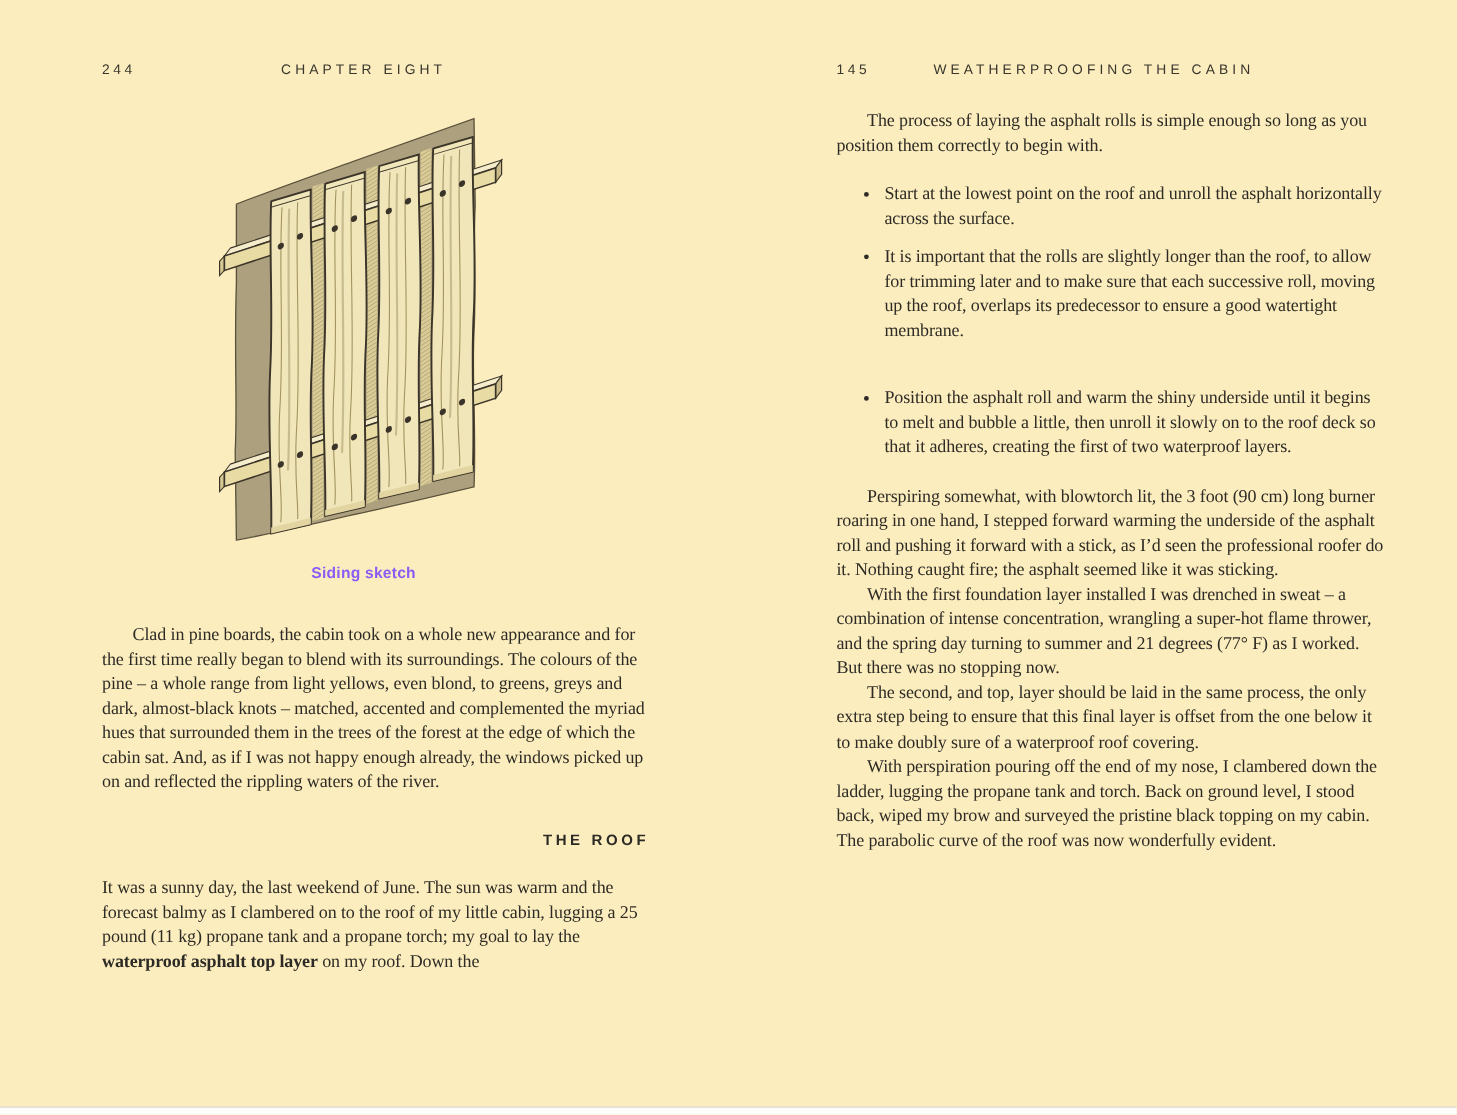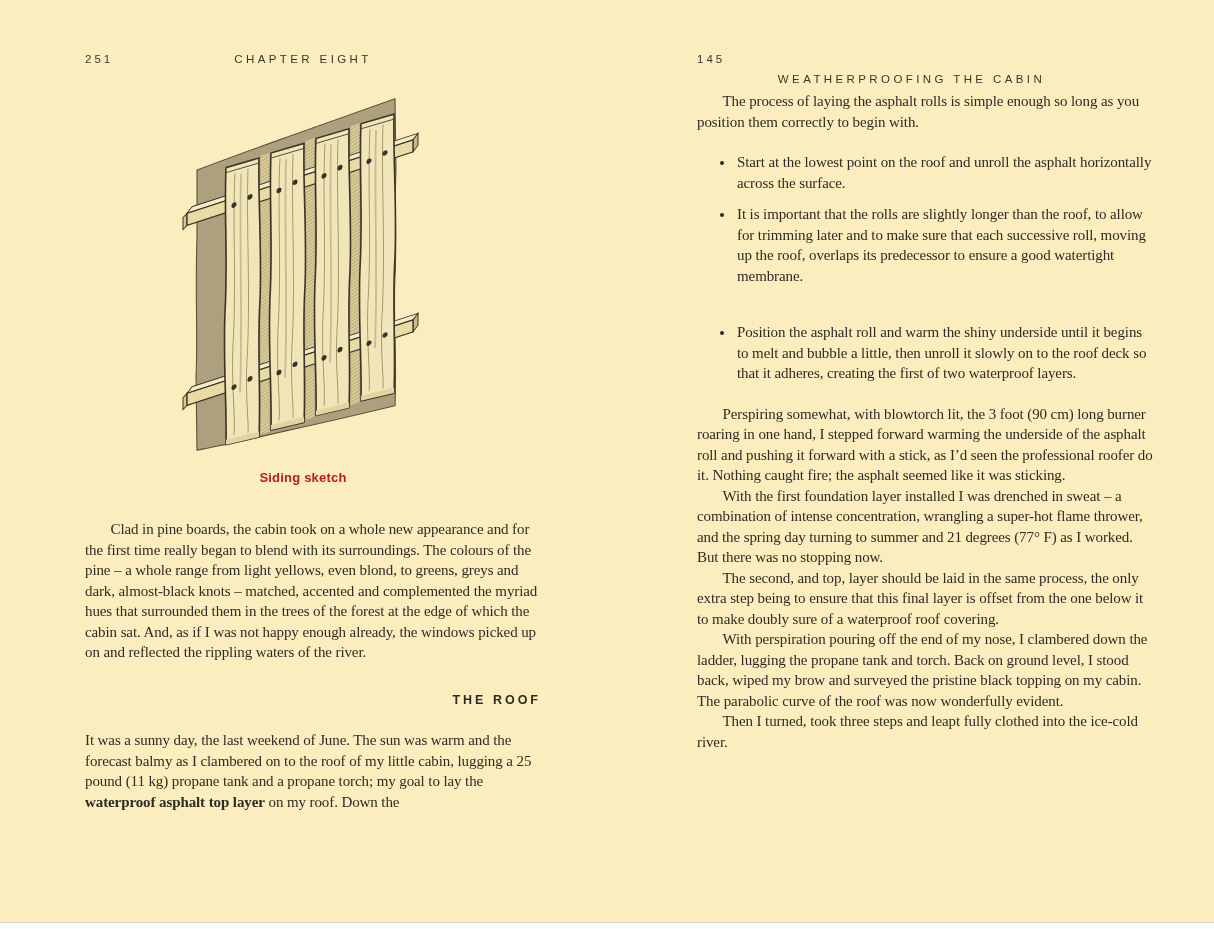"251" div.pagenum { text: 251 -> 244 }
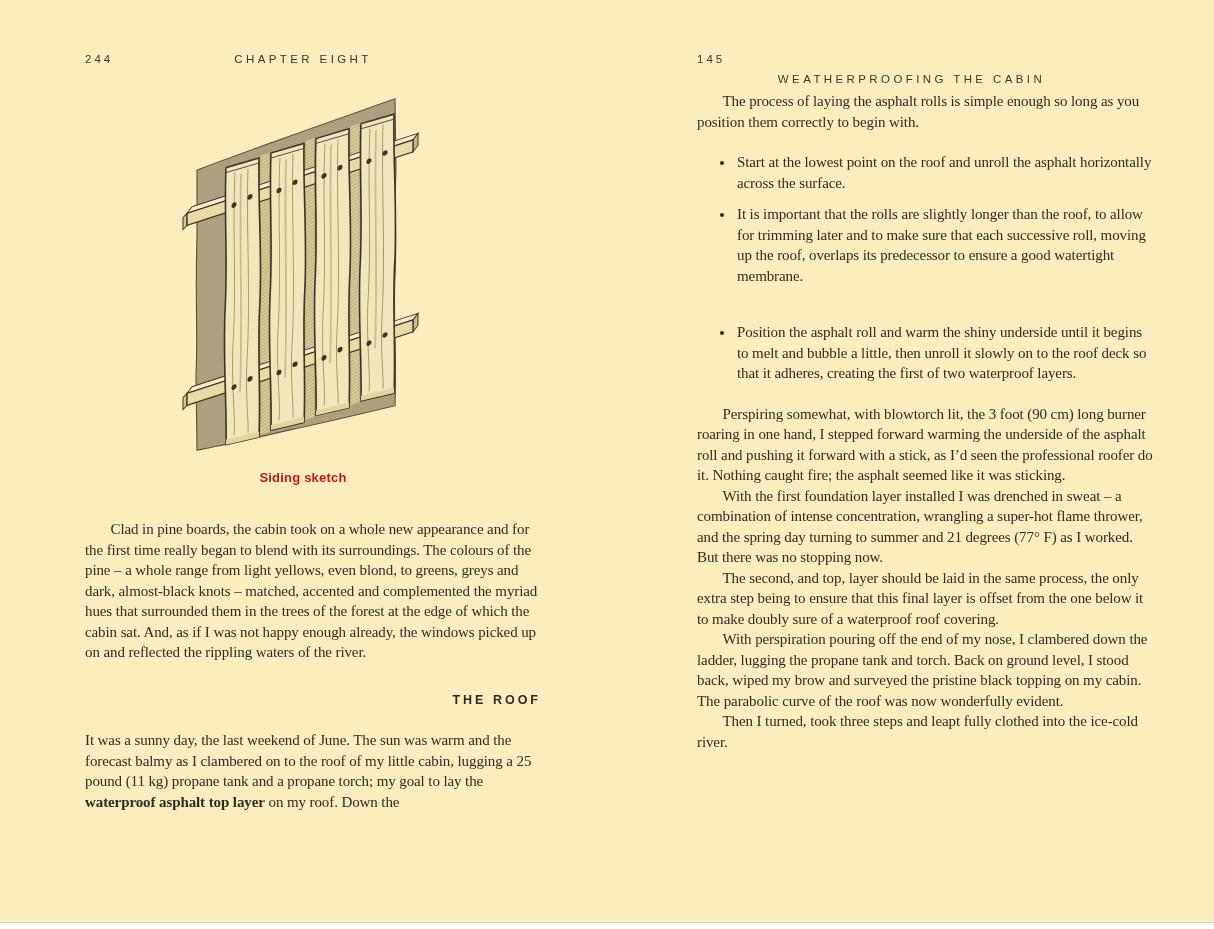"WEATHERPROOFING THE CABIN" div.running-head { margin-top: 20px -> none }
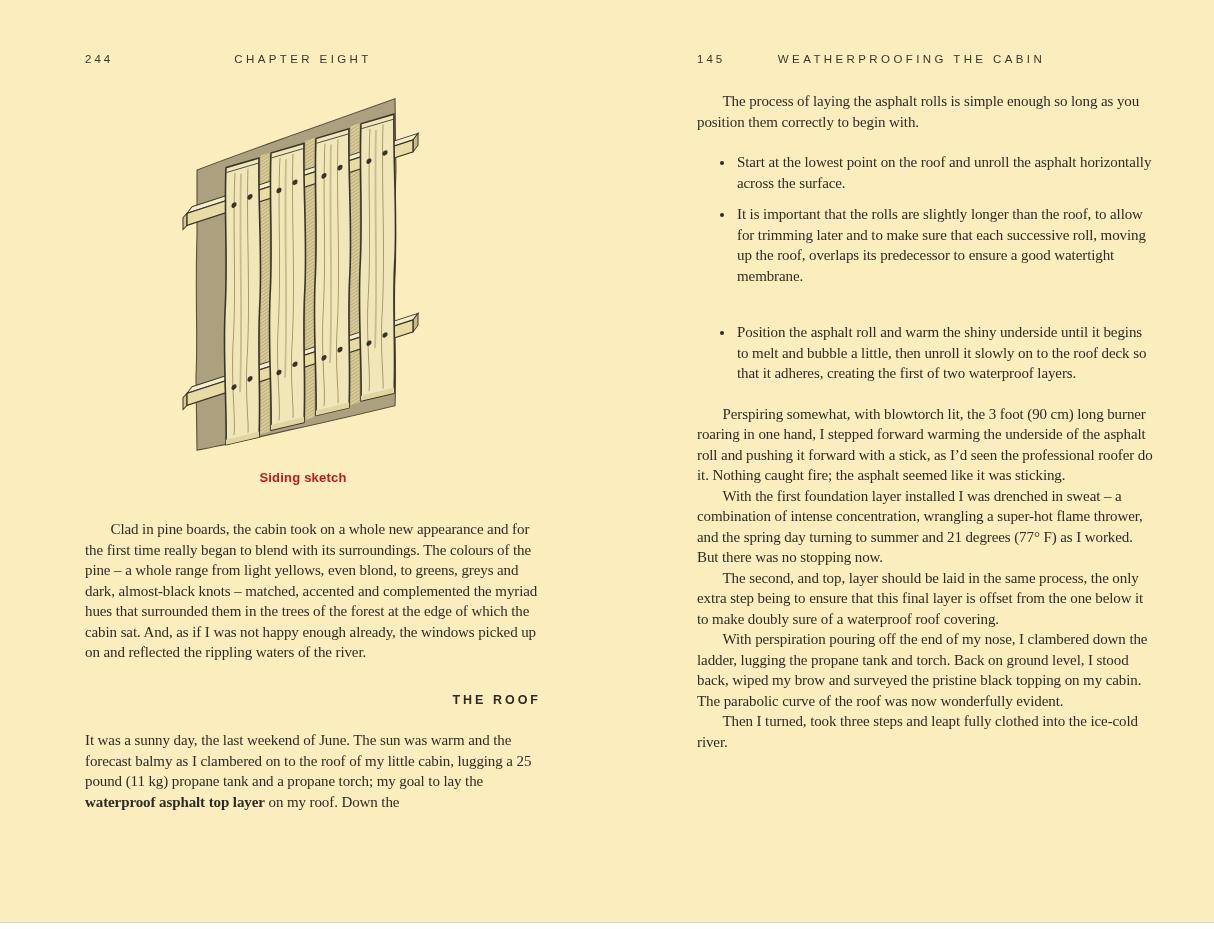"Siding sketch" .caption { color: #b91c1c -> #8b5cf6 }
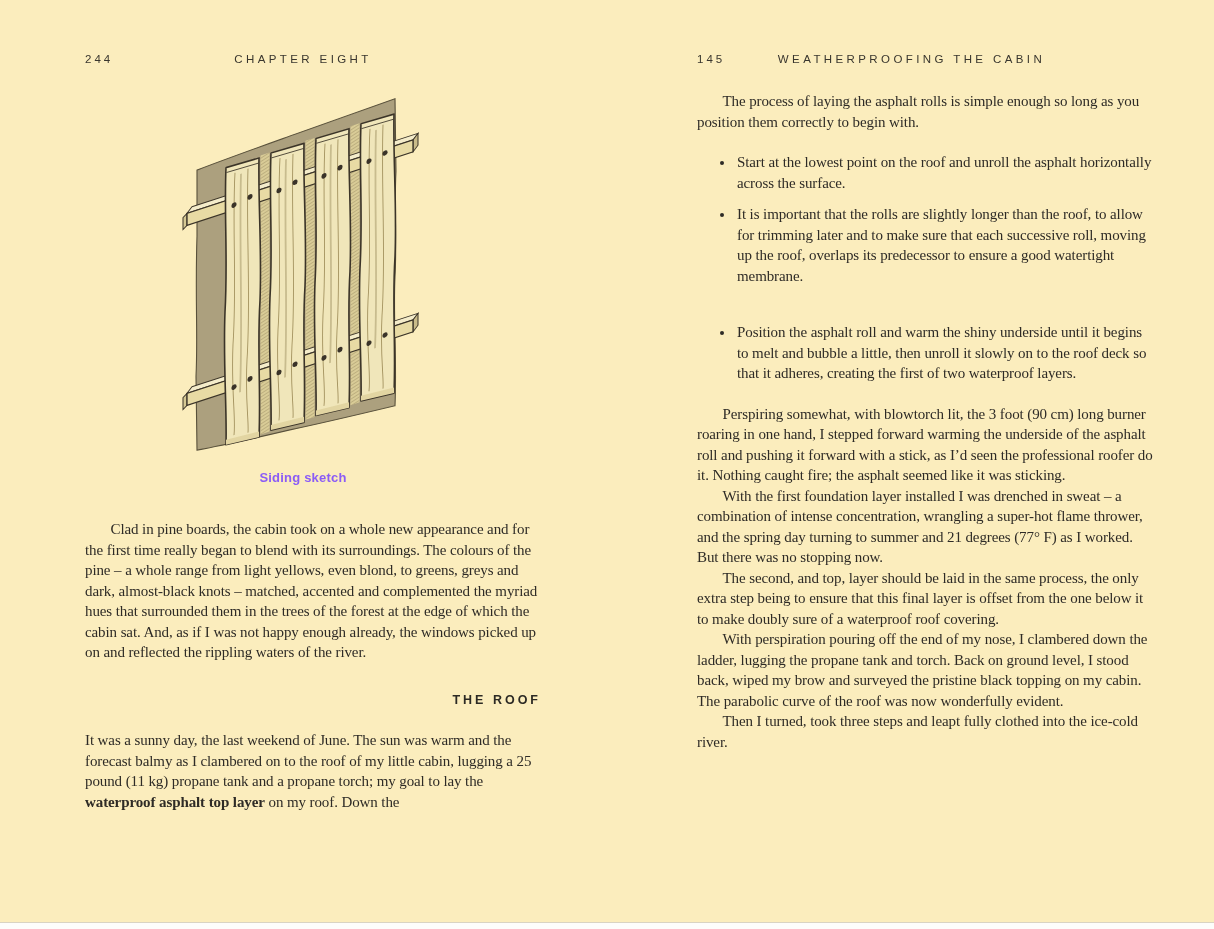"Then I turned, took three" p.indent { html: <p>Then I turned, took three steps and leapt fully clothed into the ice-cold river.</p> -> none }
